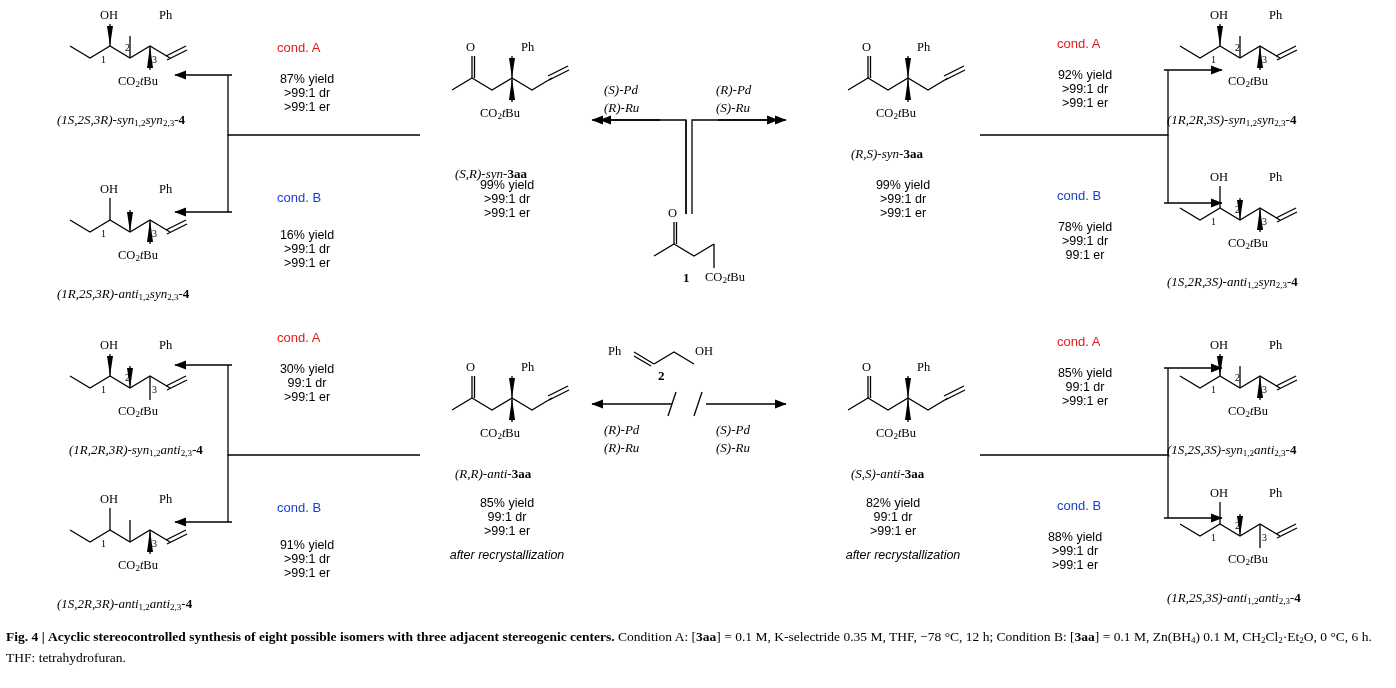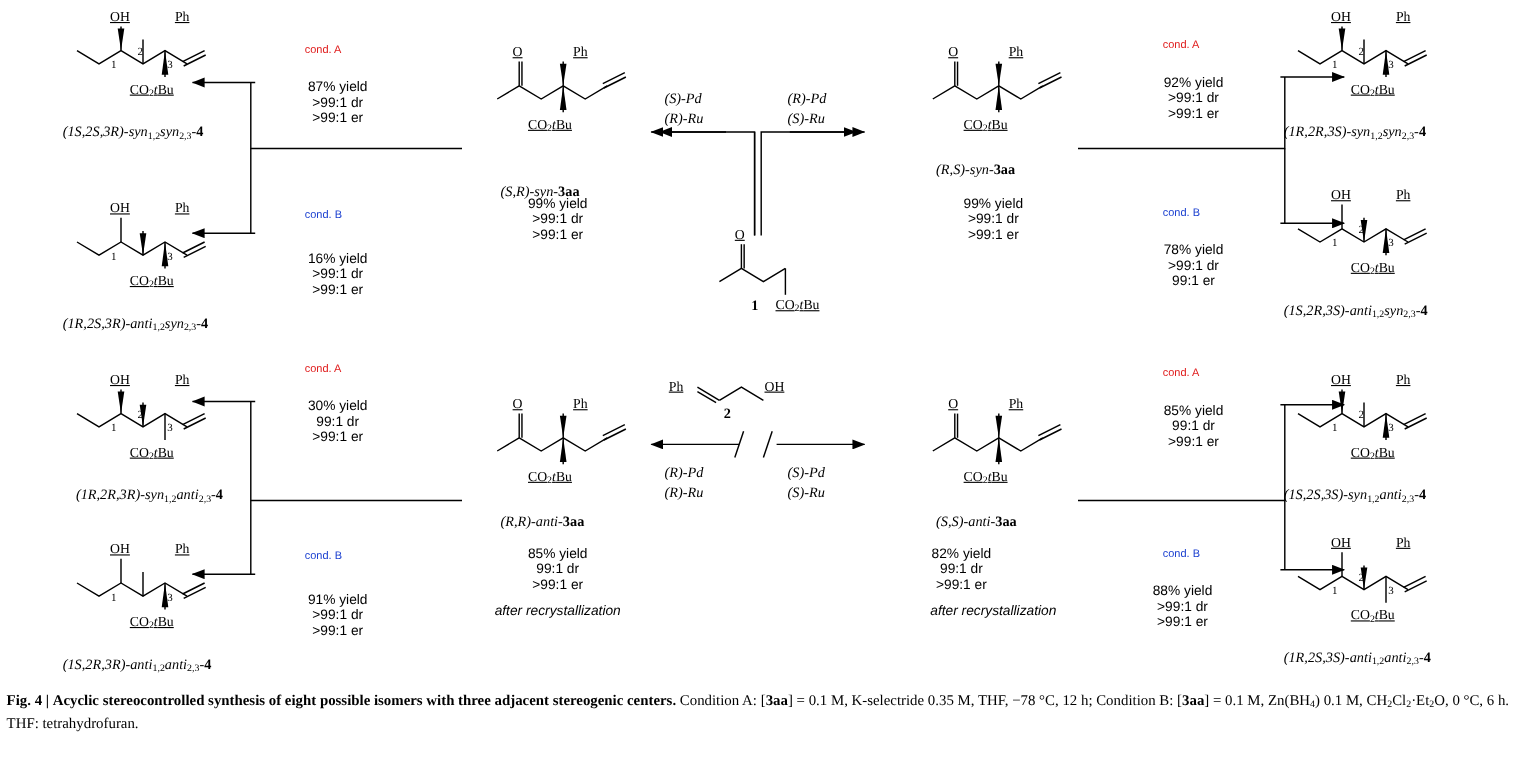"OH" .atom { text-decoration: underline -> none }
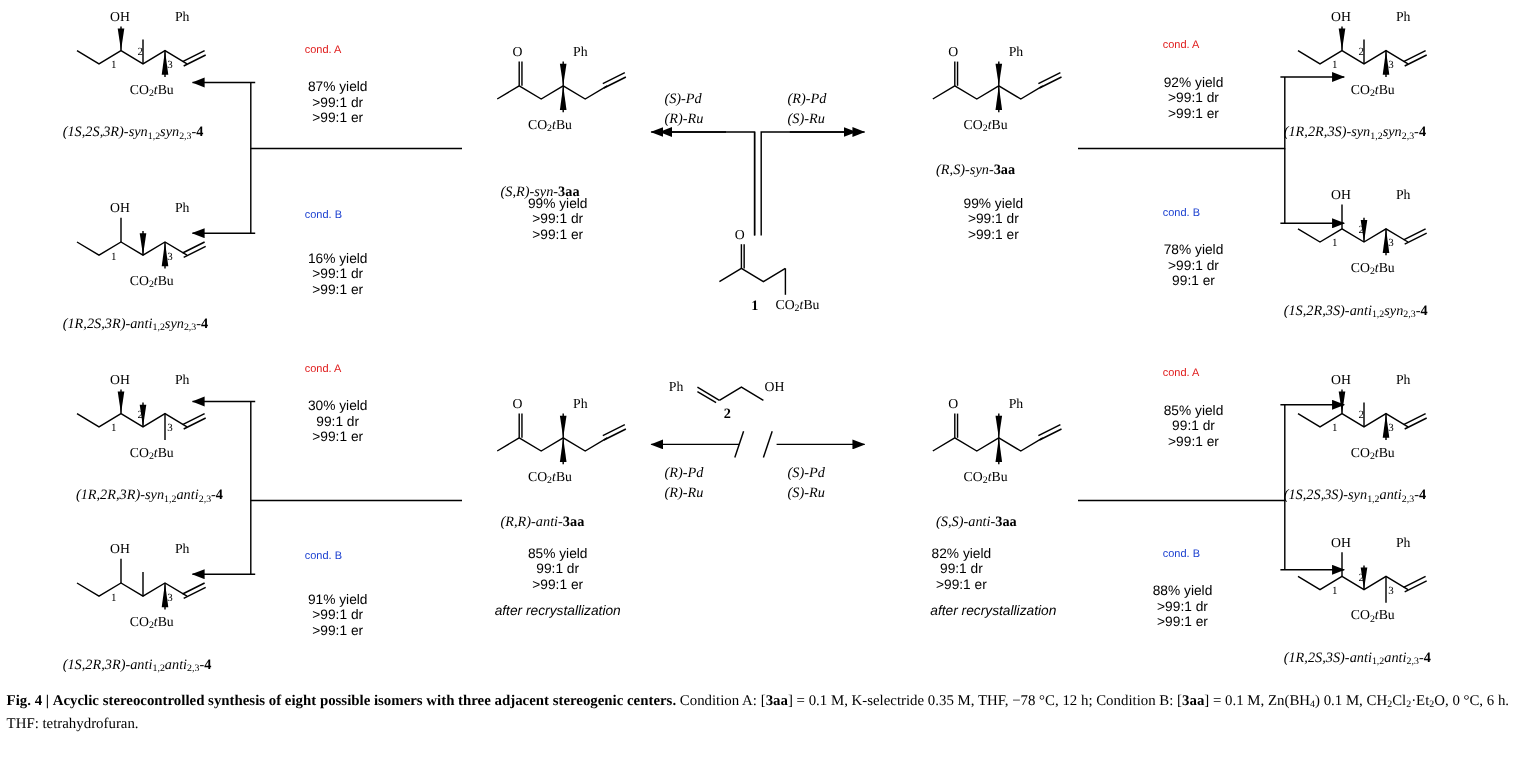"cond. A" .cond { font-size: 10px -> 13px }
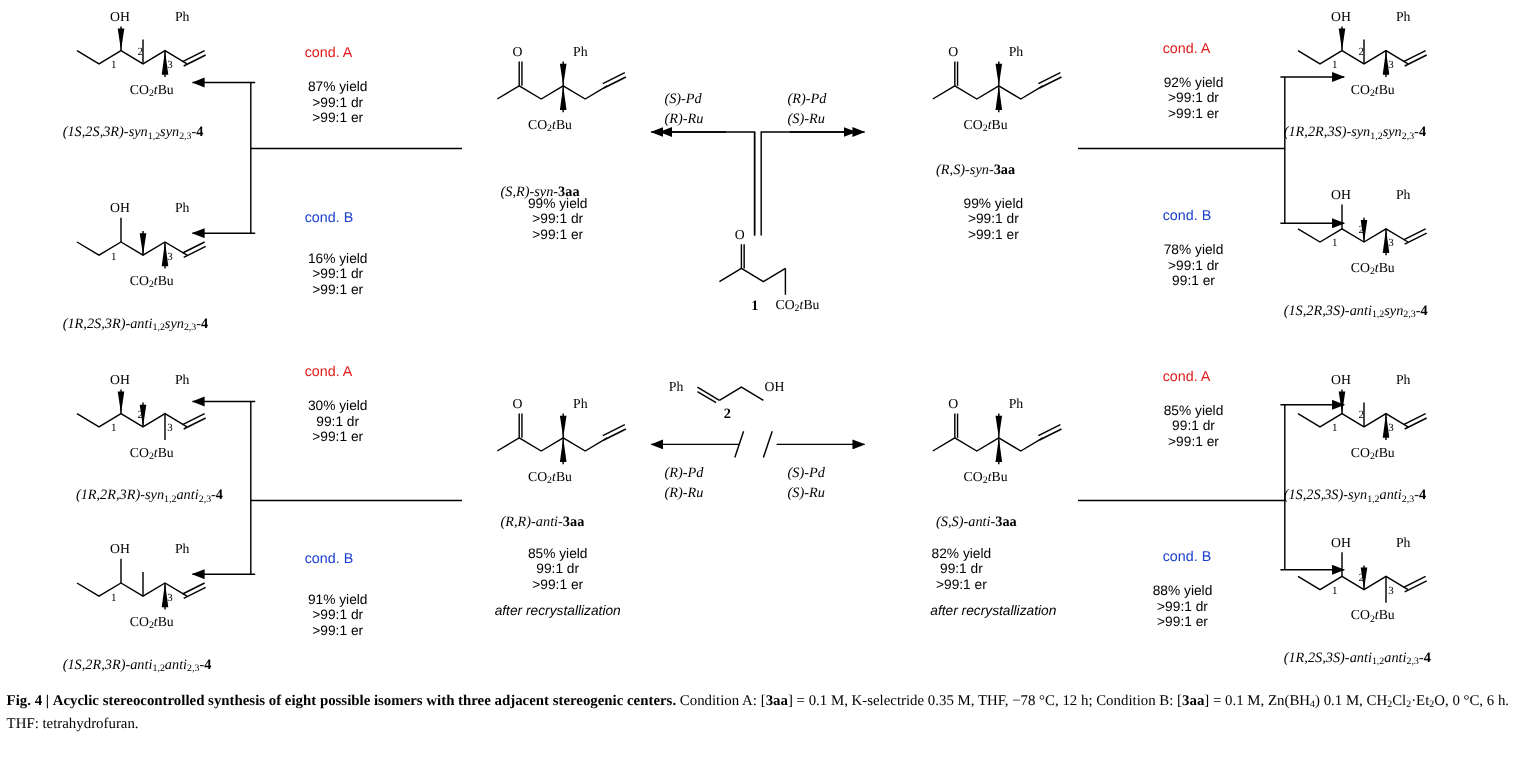"82% yield" div.txt { left: 814px -> 833px }
